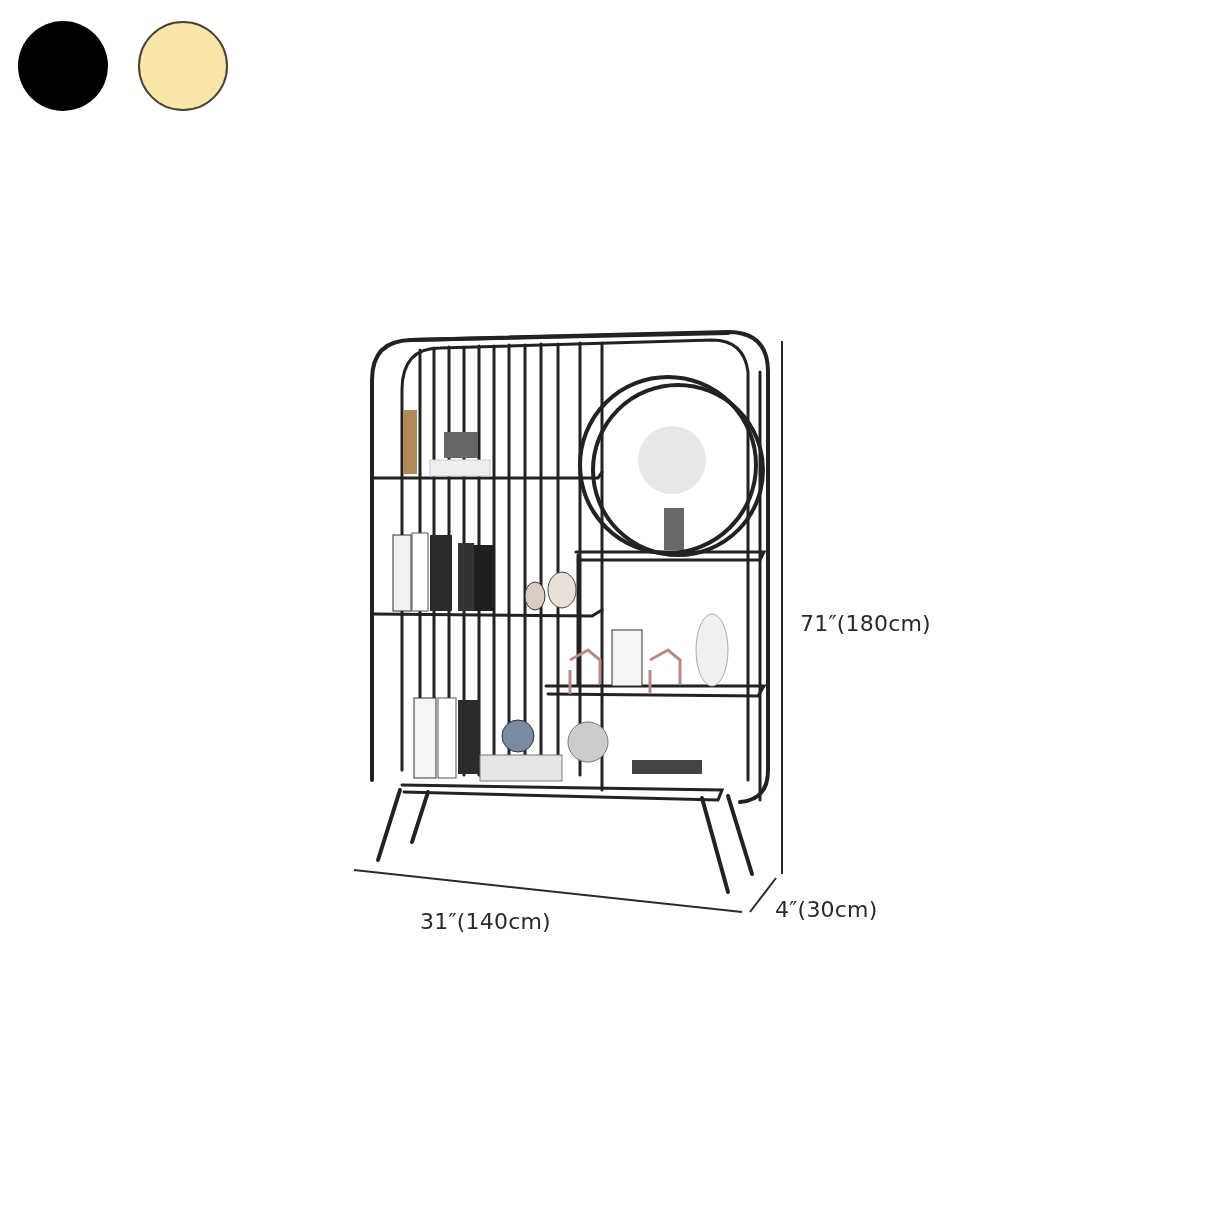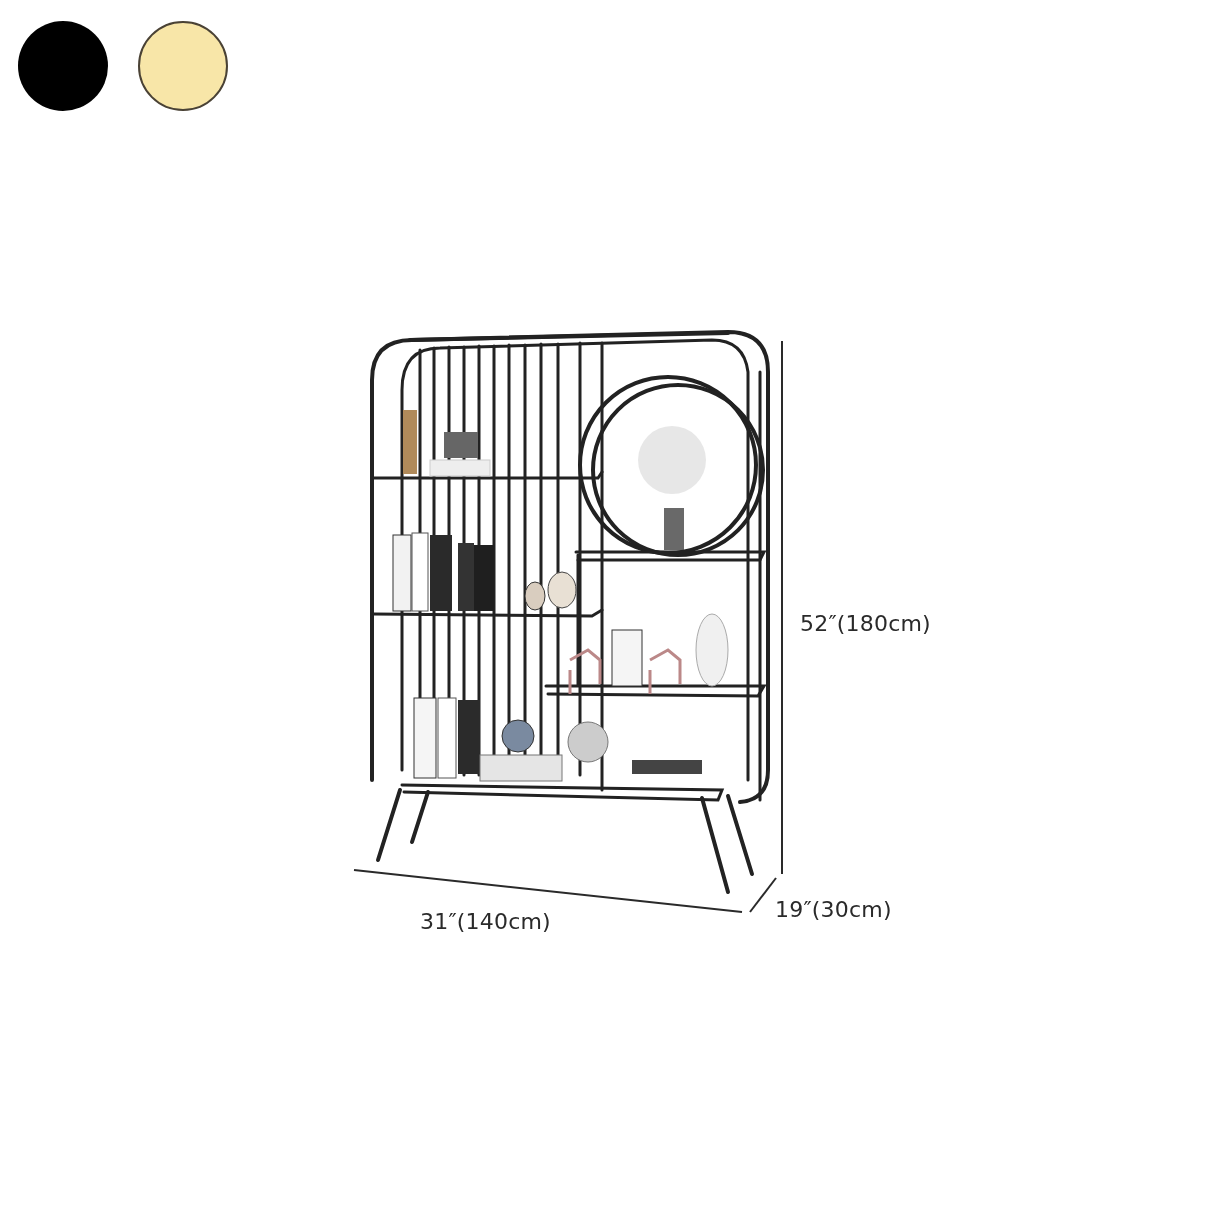"52″(180cm)" div.dim-label { text: 52 -> 71 }
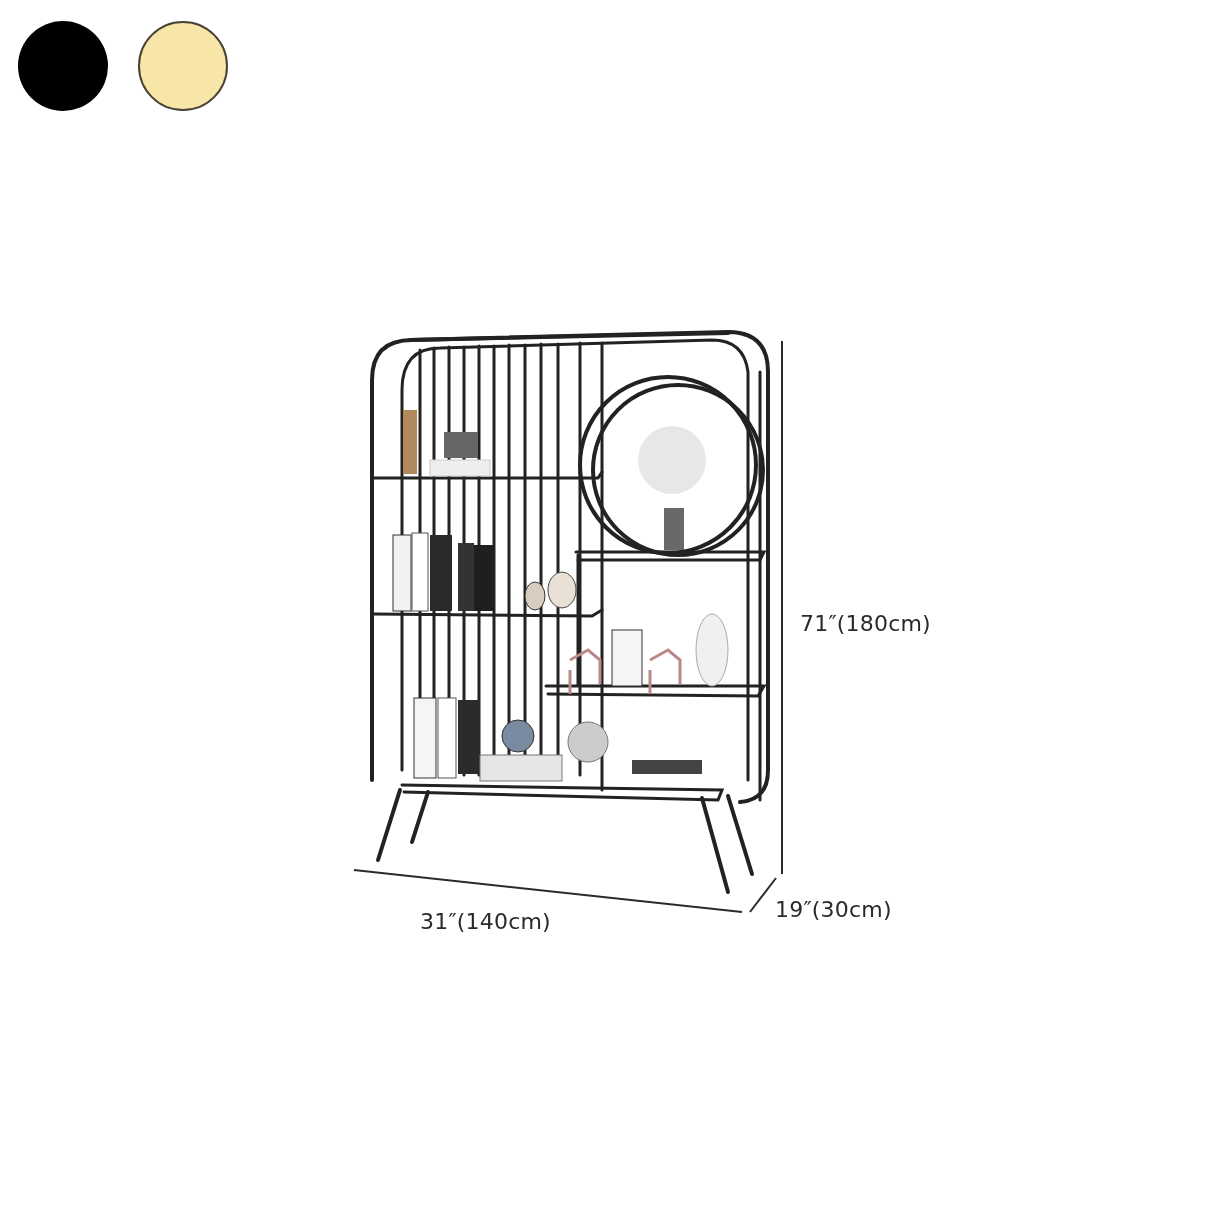"19″(30cm)" div.dim-label { text: 19 -> 4 }
